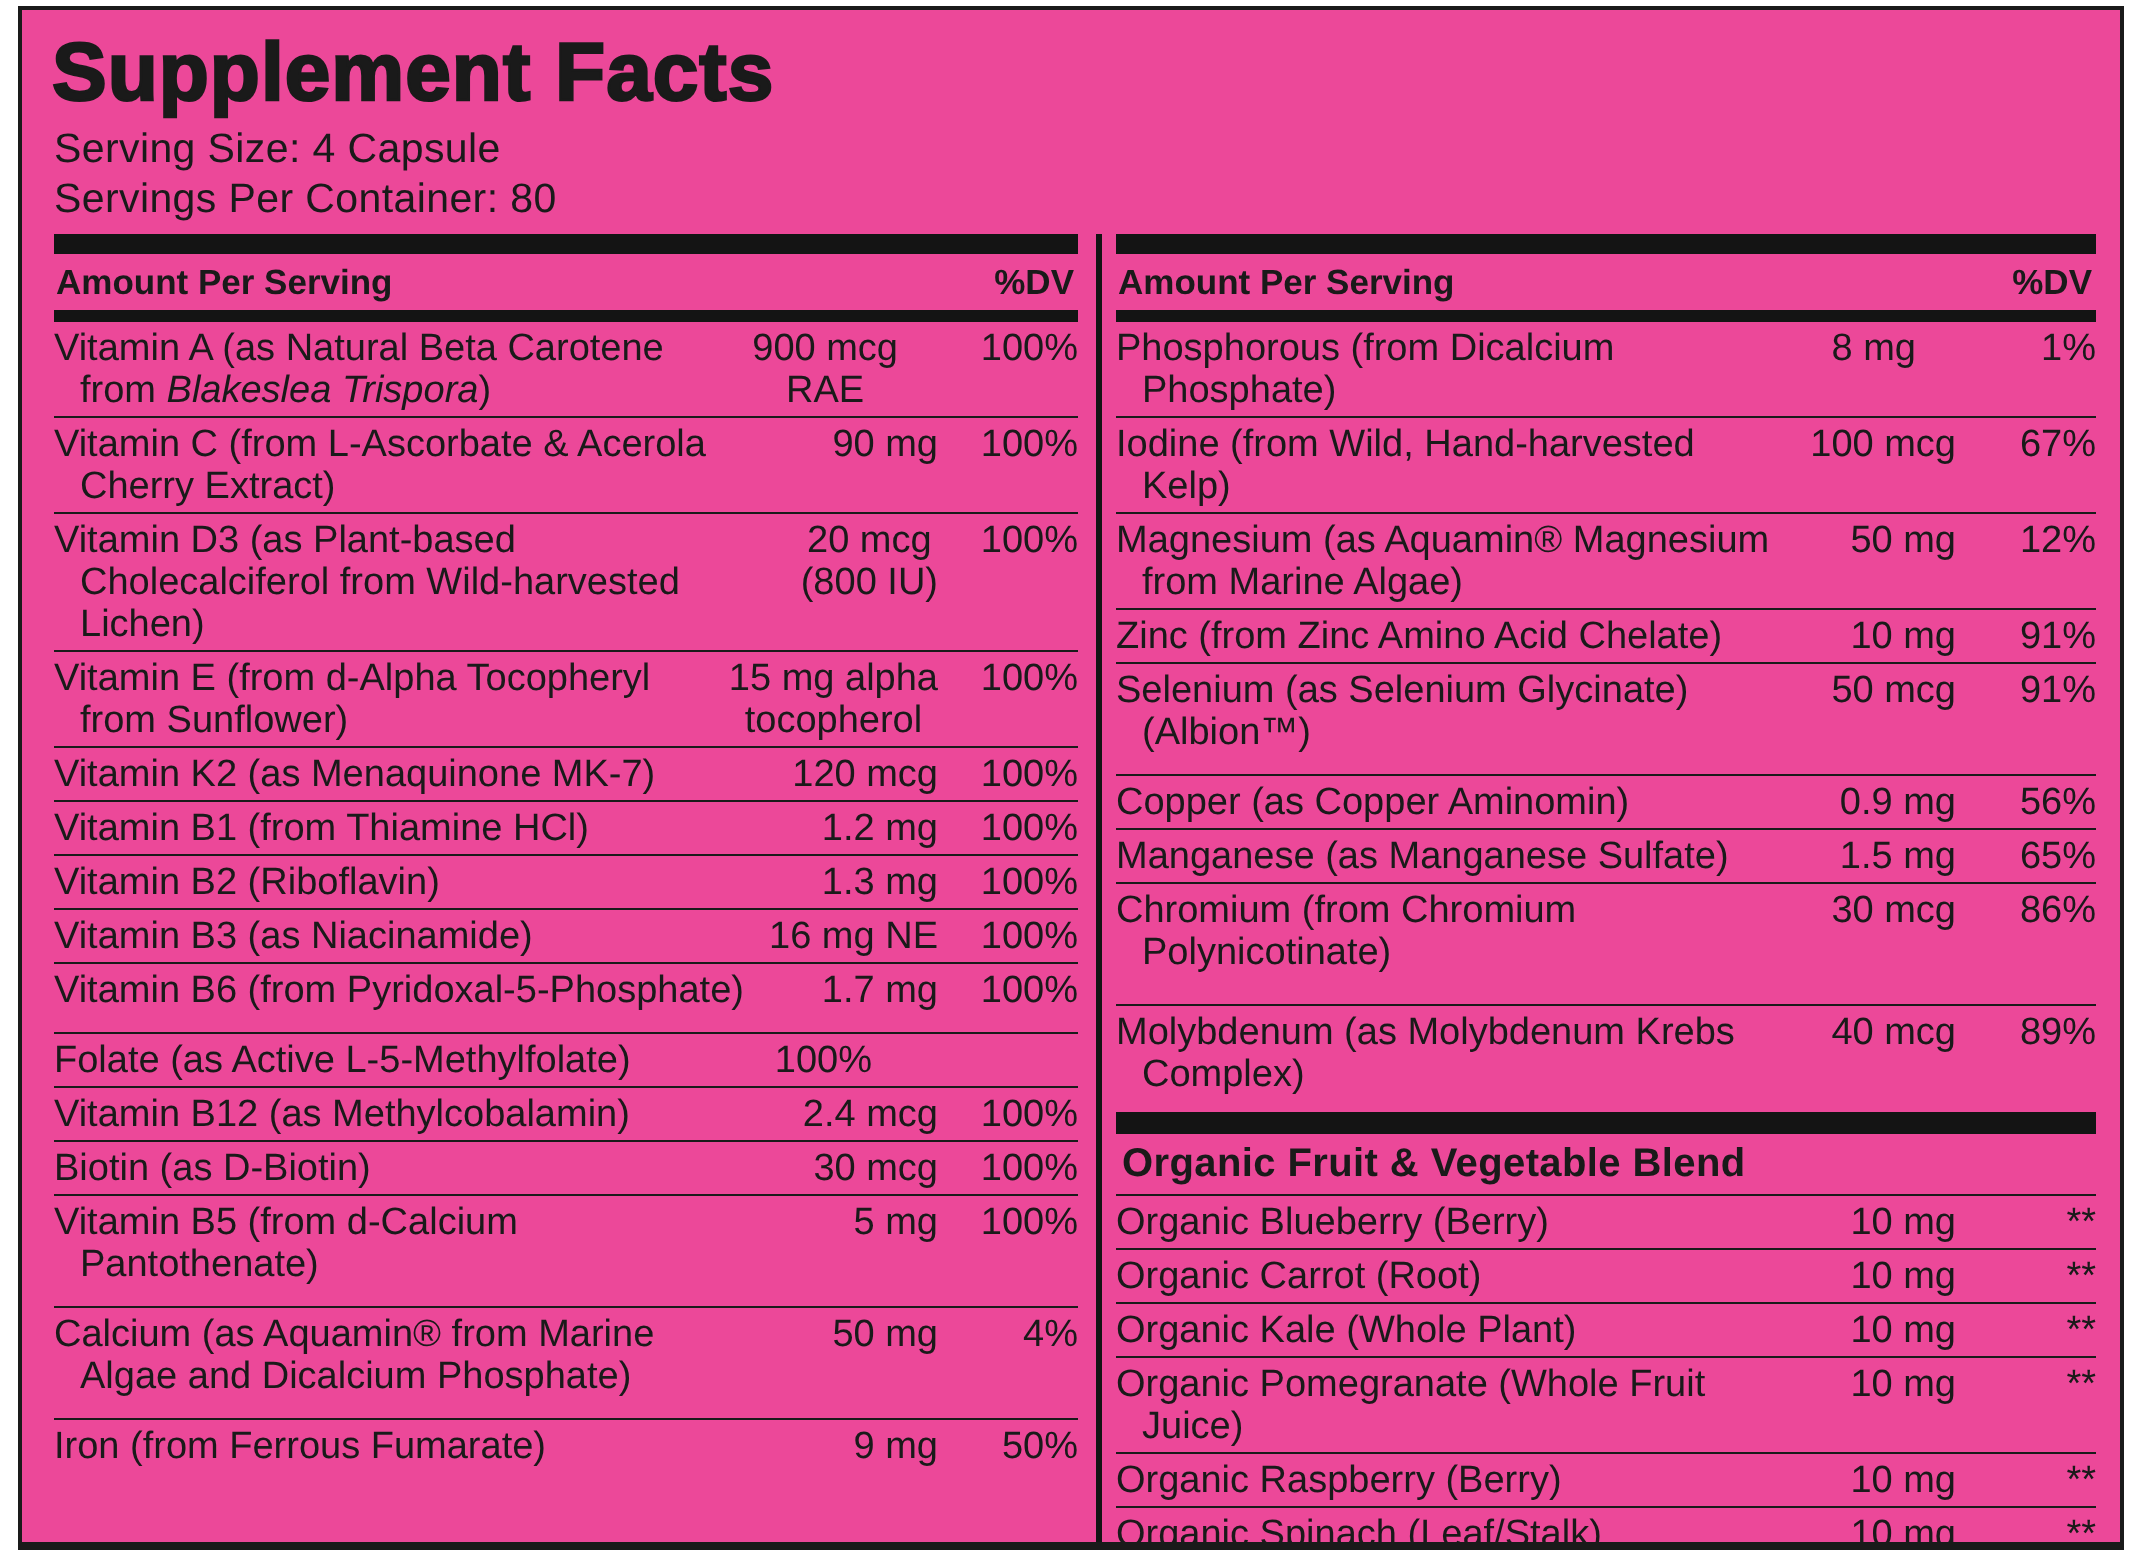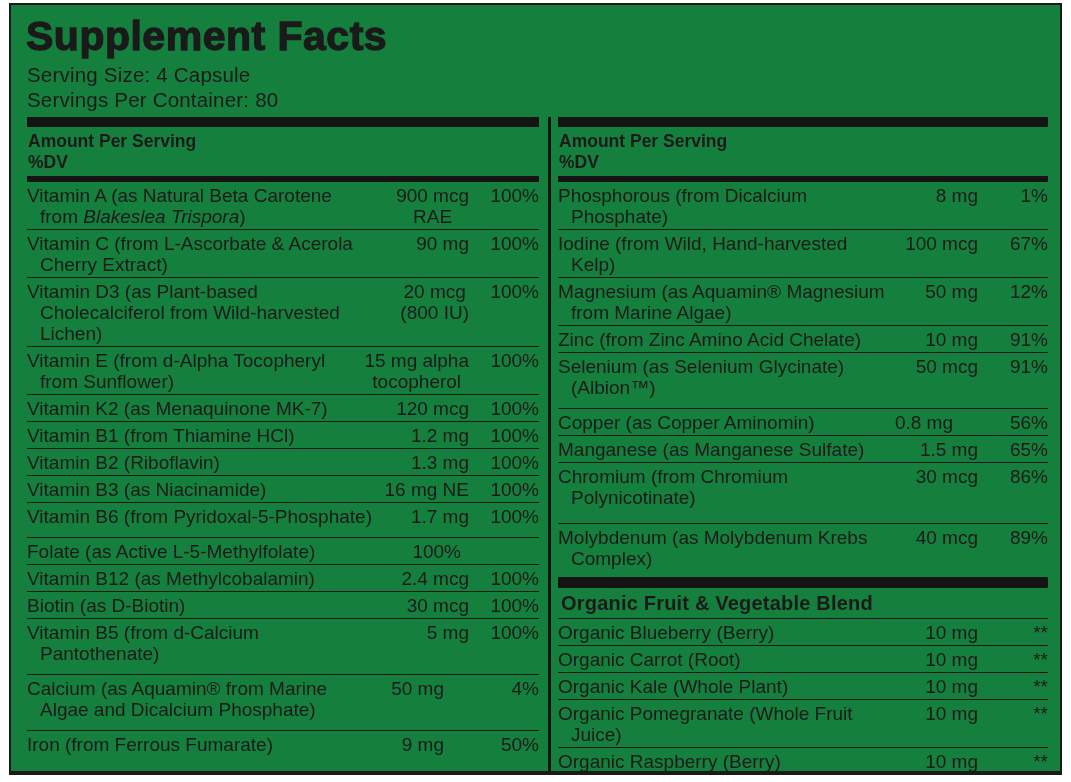"Supplement Facts" .label { background: #15803d -> #ec4899 }
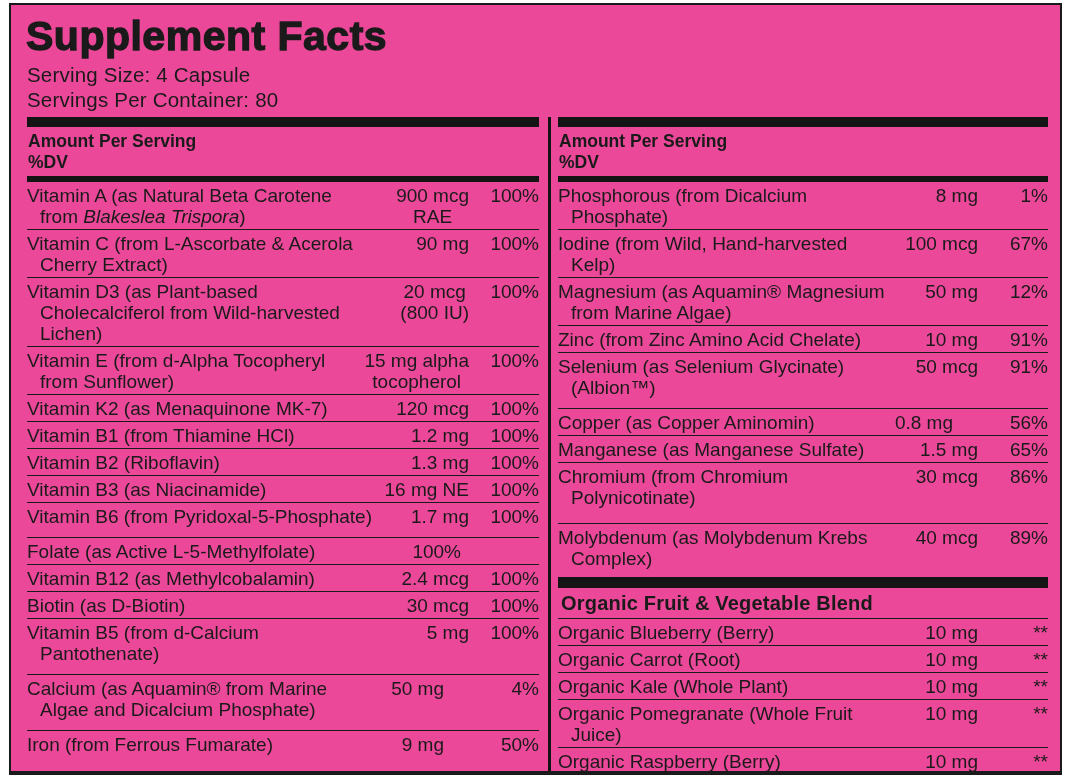"Amount Per Serving" .colhead { flex-direction: column -> none }
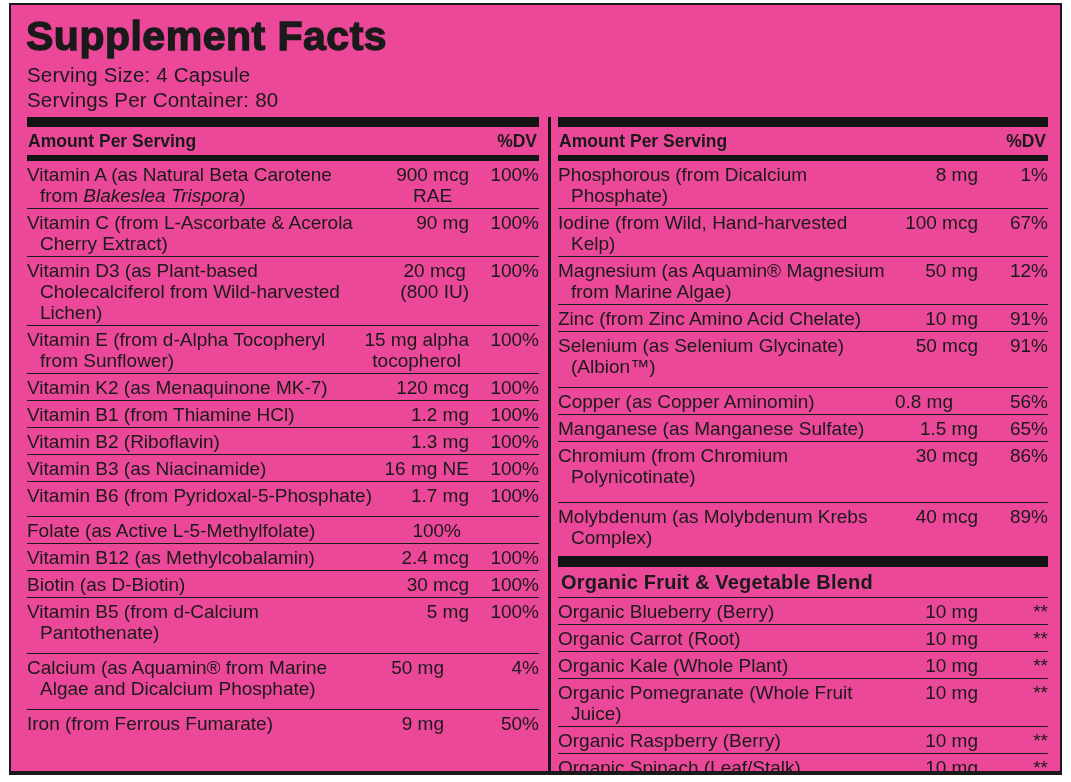"Vitamin A (as Natural Beta" .rows > .row:first-child { gap: none -> 20px }
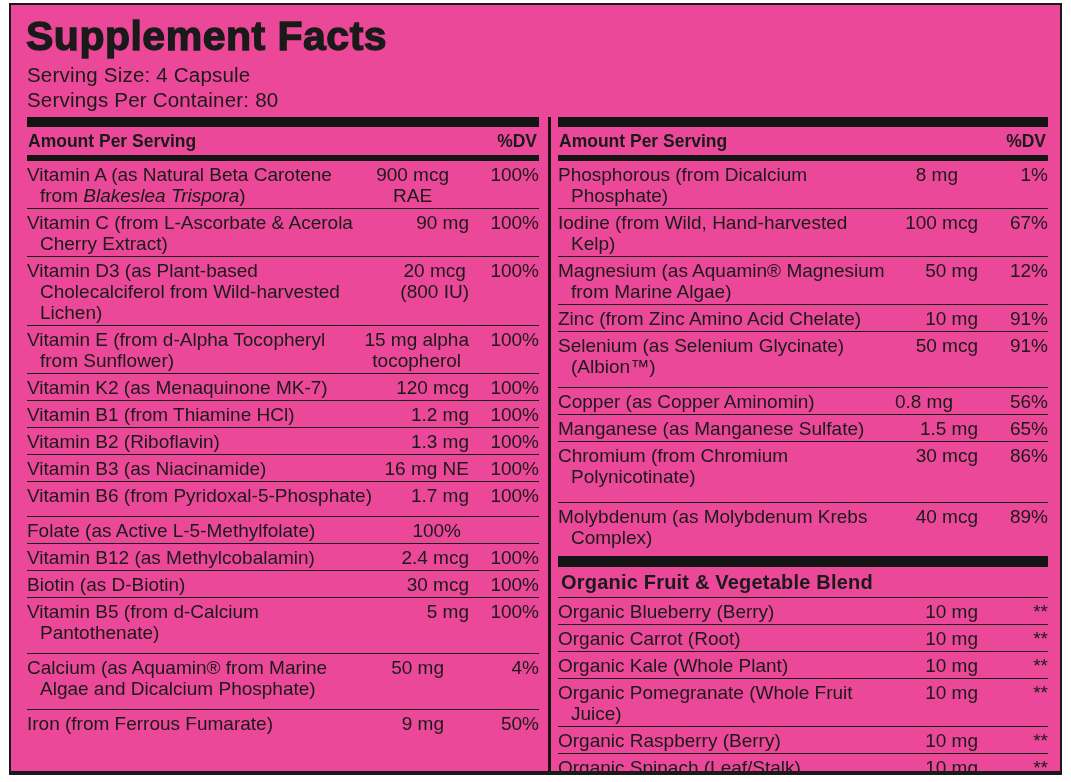"Copper (as Copper Aminomin)" .gap { gap: 25px -> none }
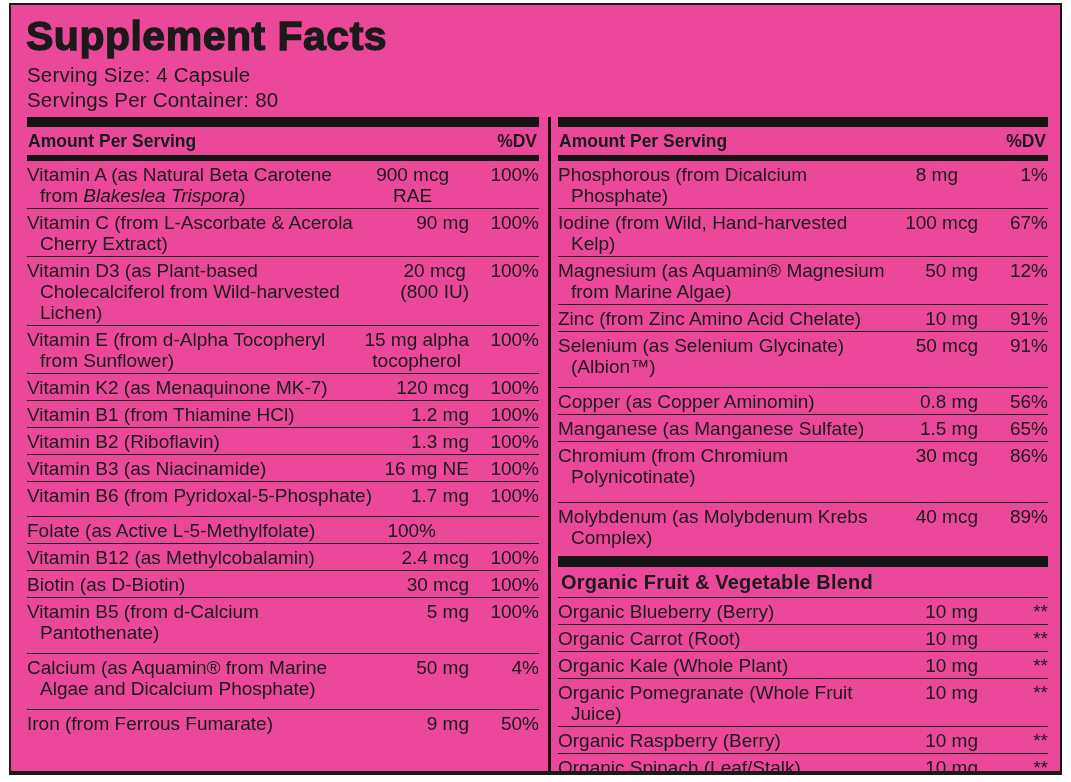"0.8 mg" div.amt { text: 0.8 -> 0.9 }
